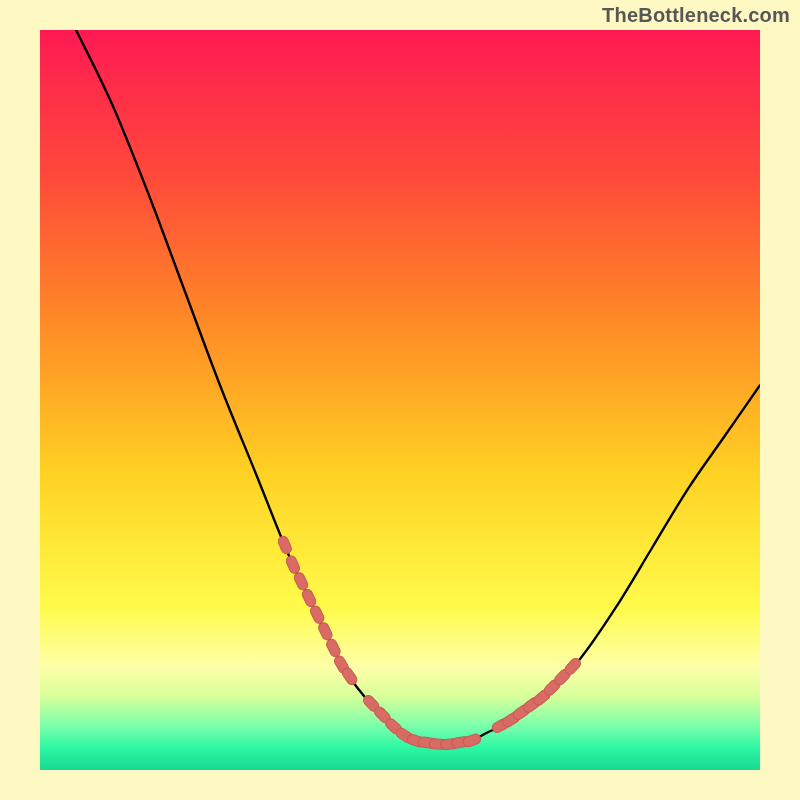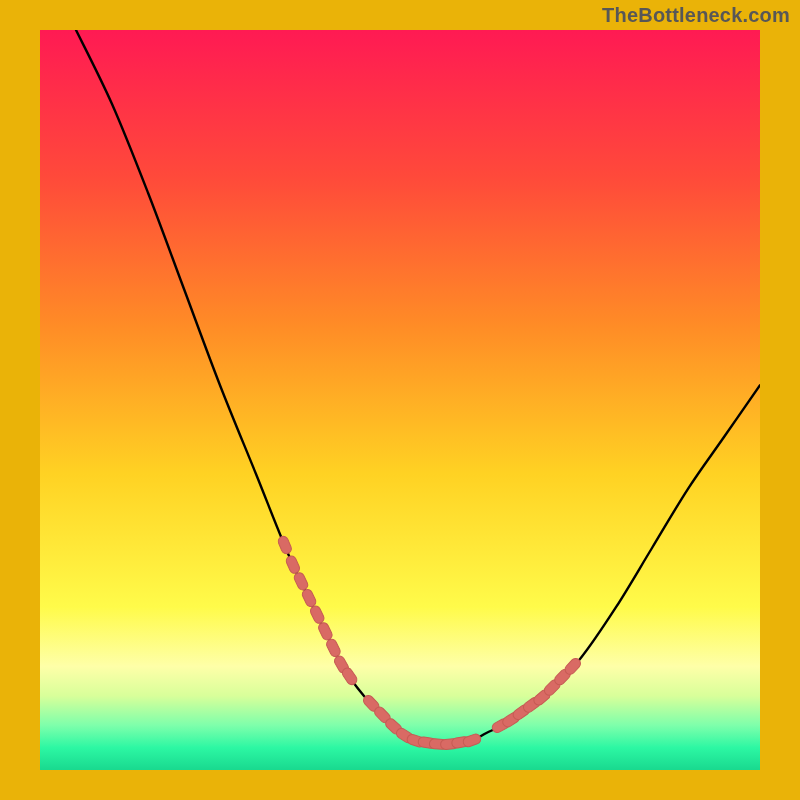"TheBottleneck.com" .plot-outer { background: #eab308 -> #fef9c3 }
